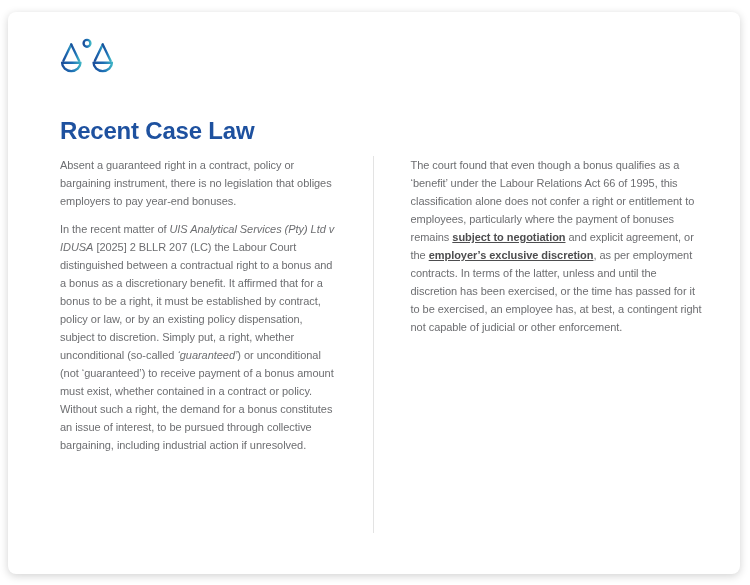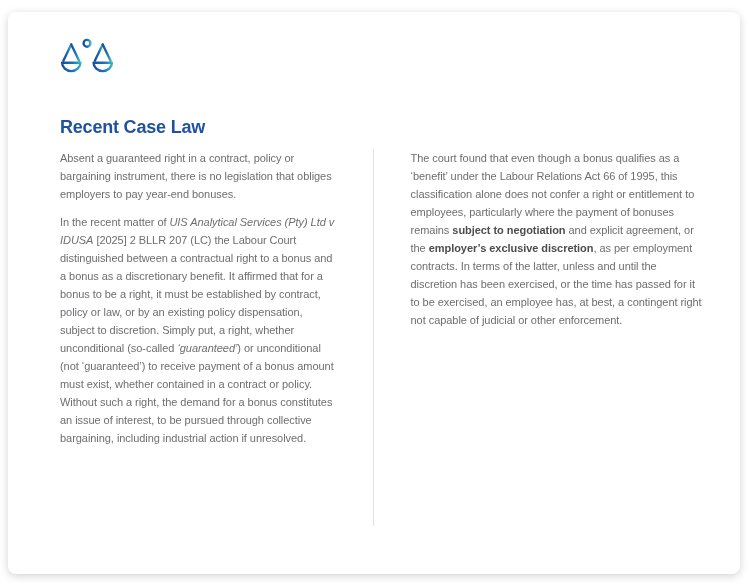"Recent Case Law" h1.page-title { font-size: 18px -> 24px }
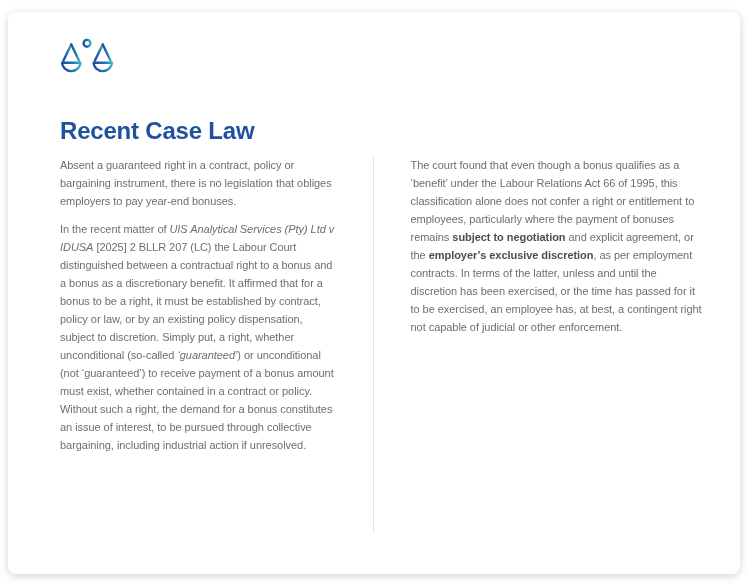"subject to negotiation" .run-bold { text-decoration: none -> underline }
